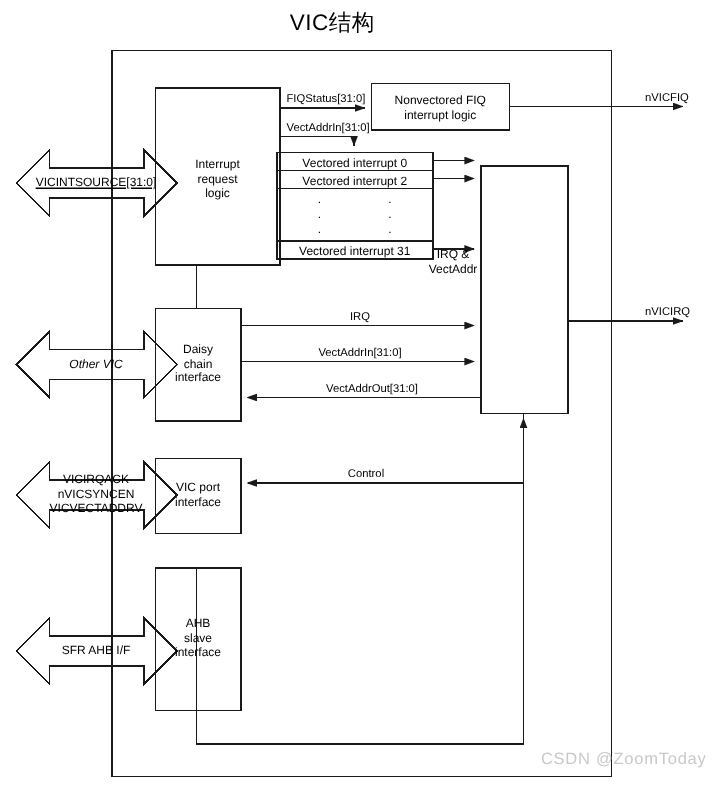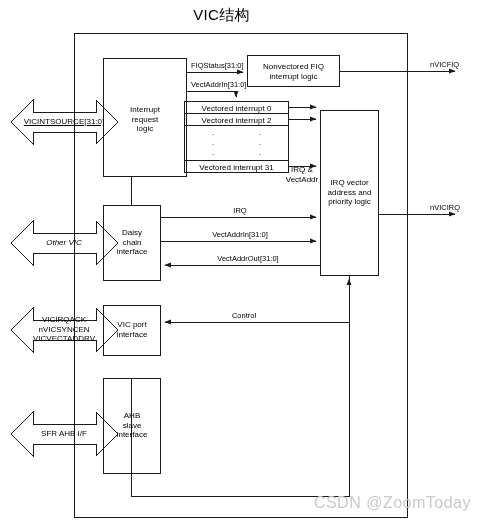"IRQ vector" div.lbl { html: <div>IRQ vector address and priority logic</div> -> none }
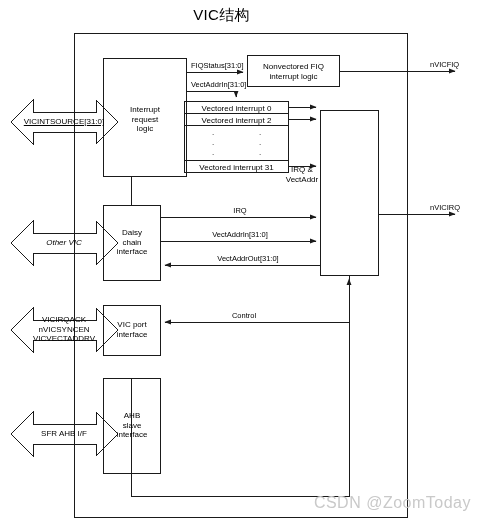"CSDN @ZoomToday" .watermark { font-size: 16px -> 11px }
